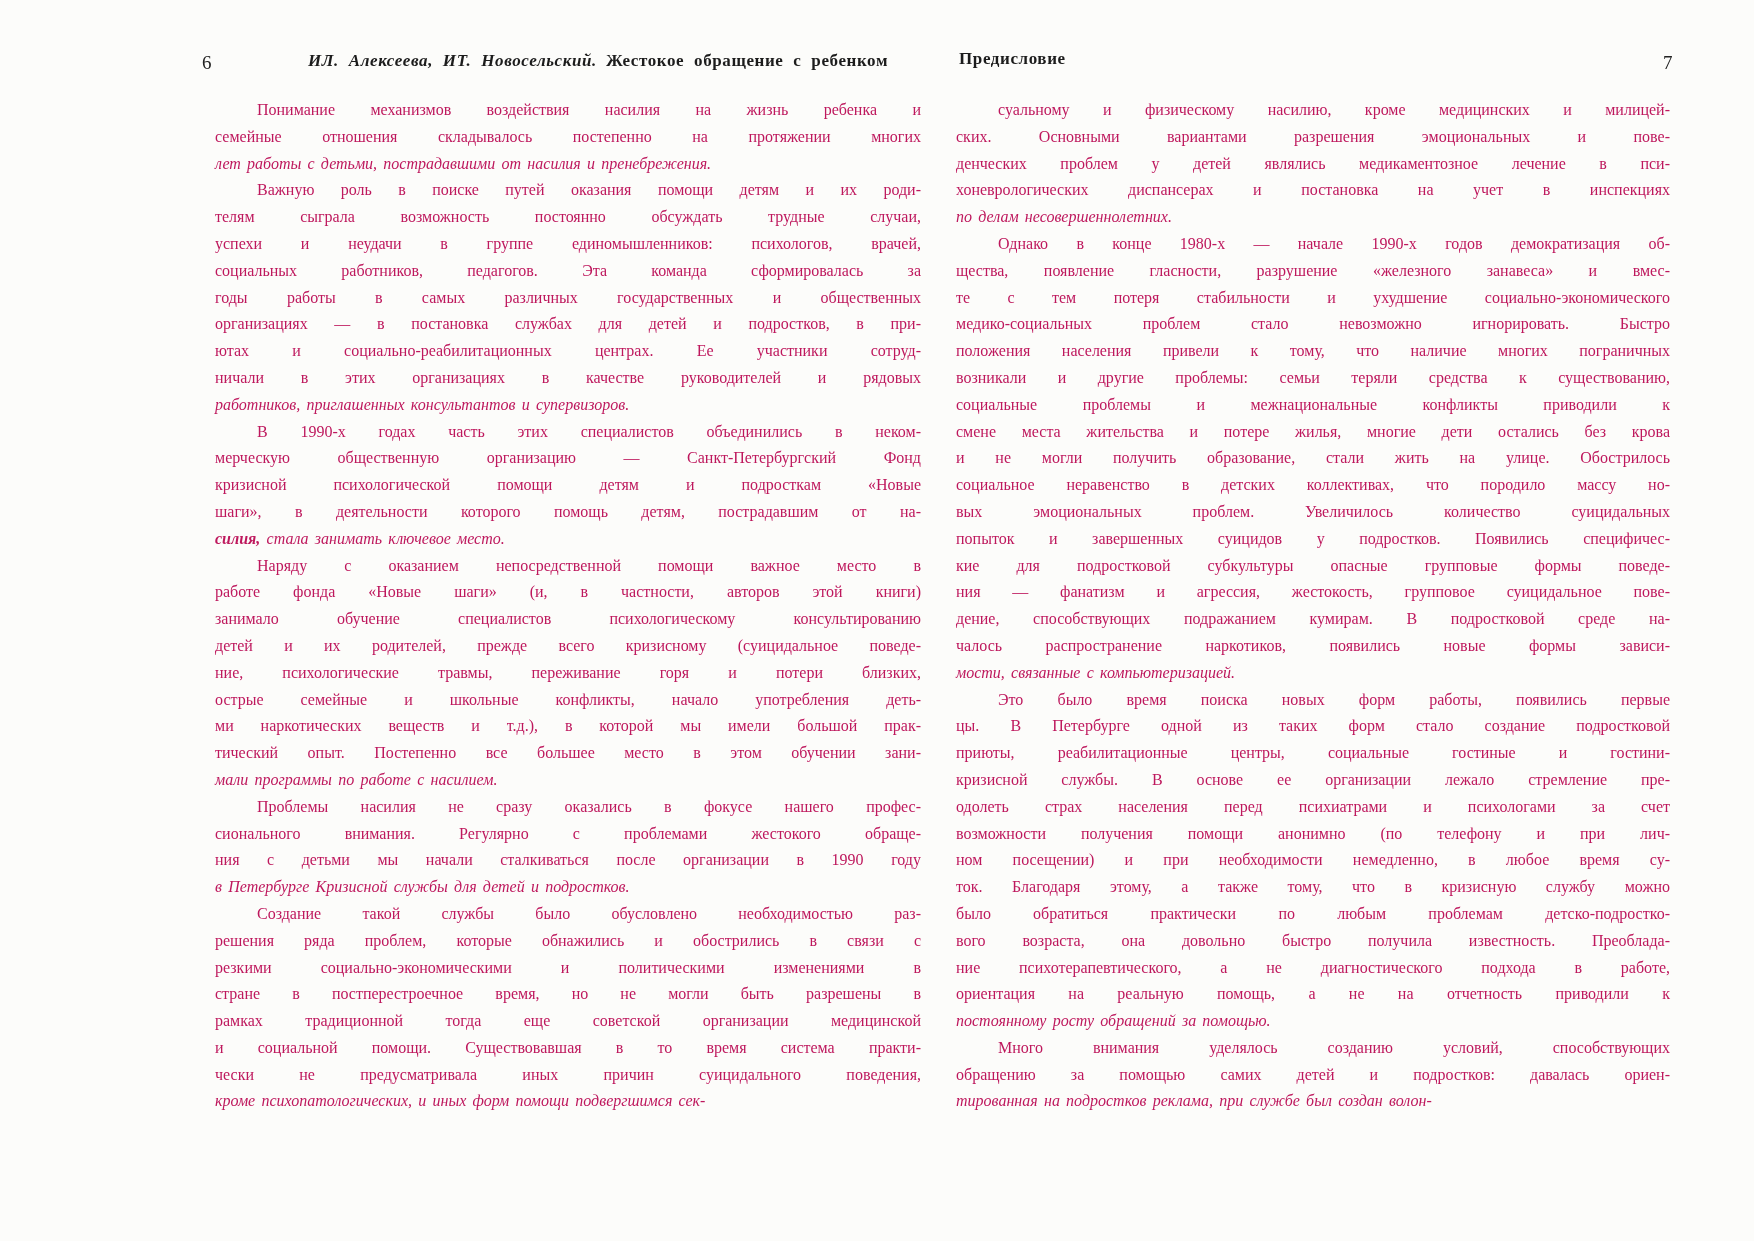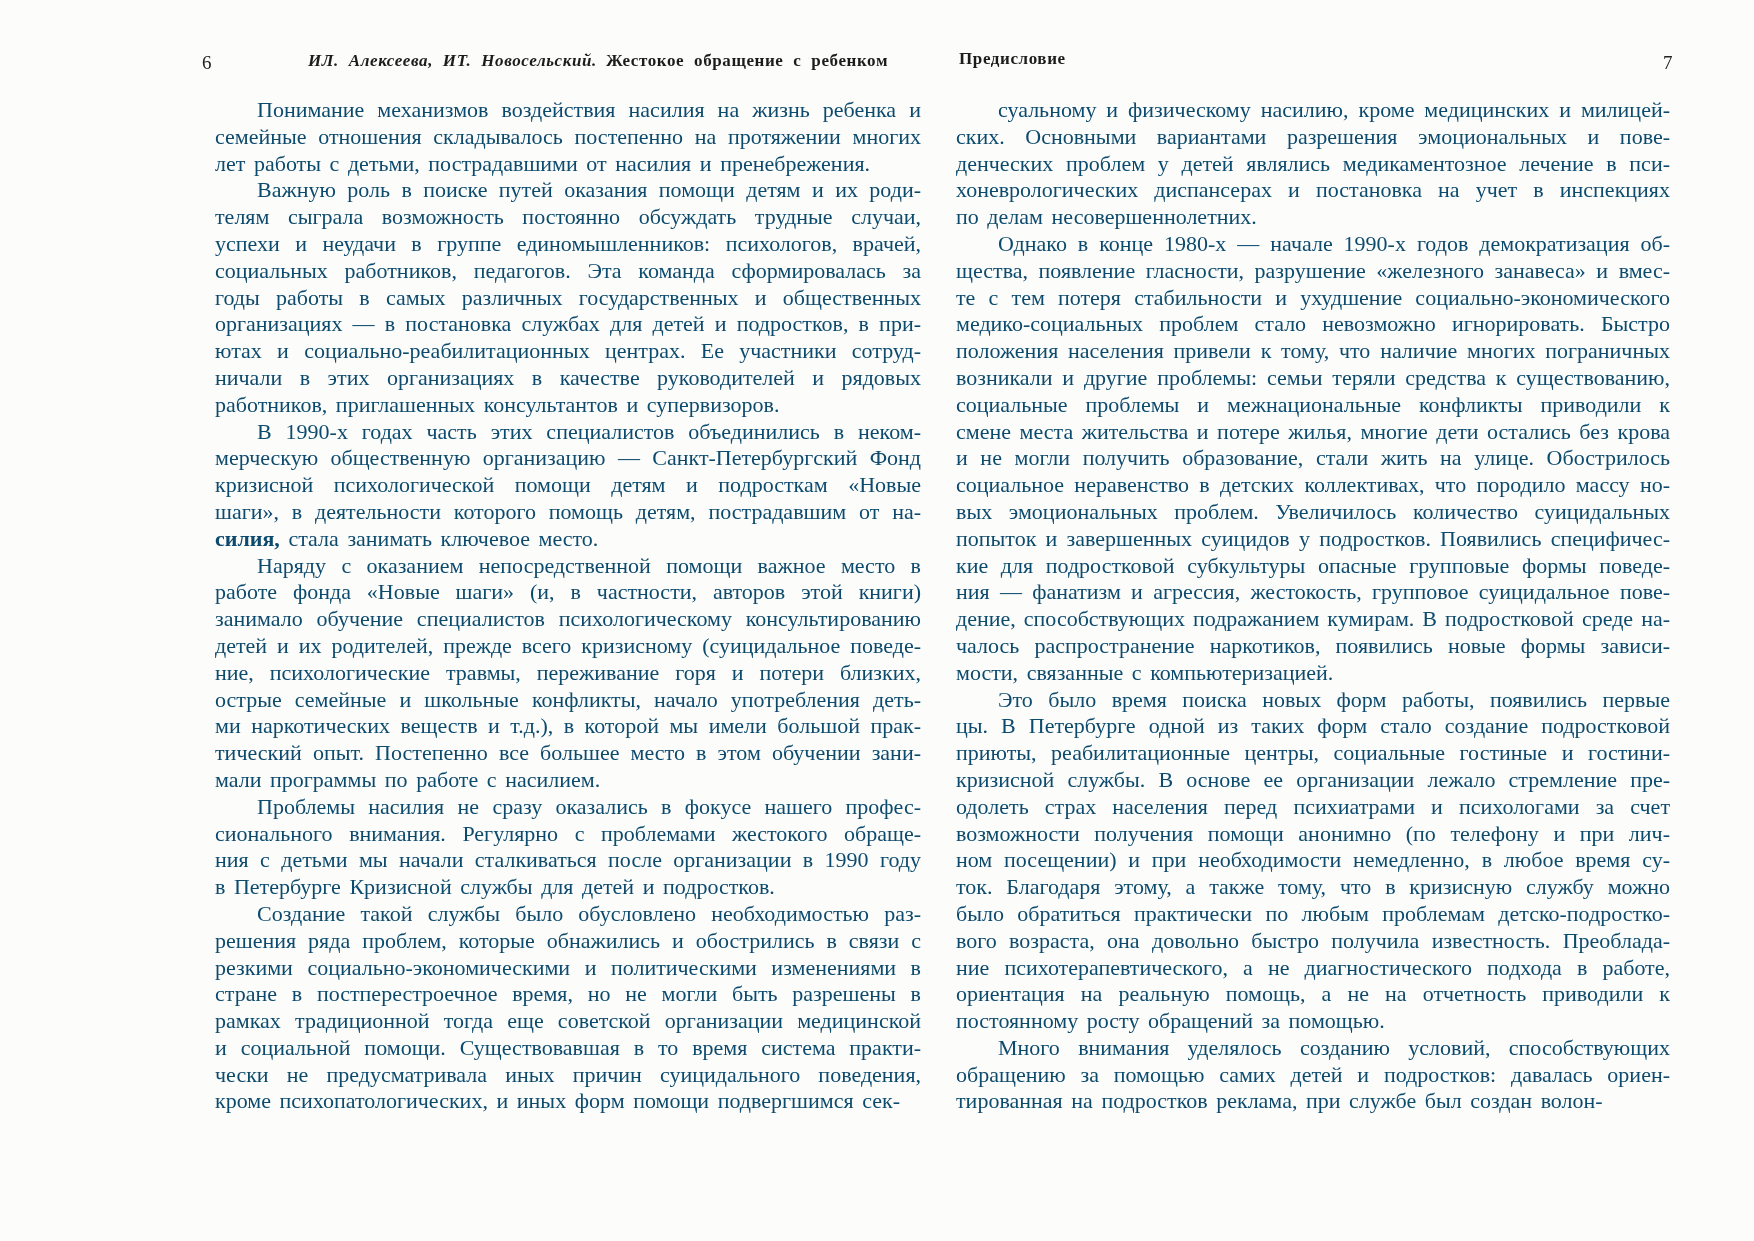"Понимание механизмов воздействия насилия" .page-body { color: #0c4a6e -> #be185d; font-size: 22px -> 16px }
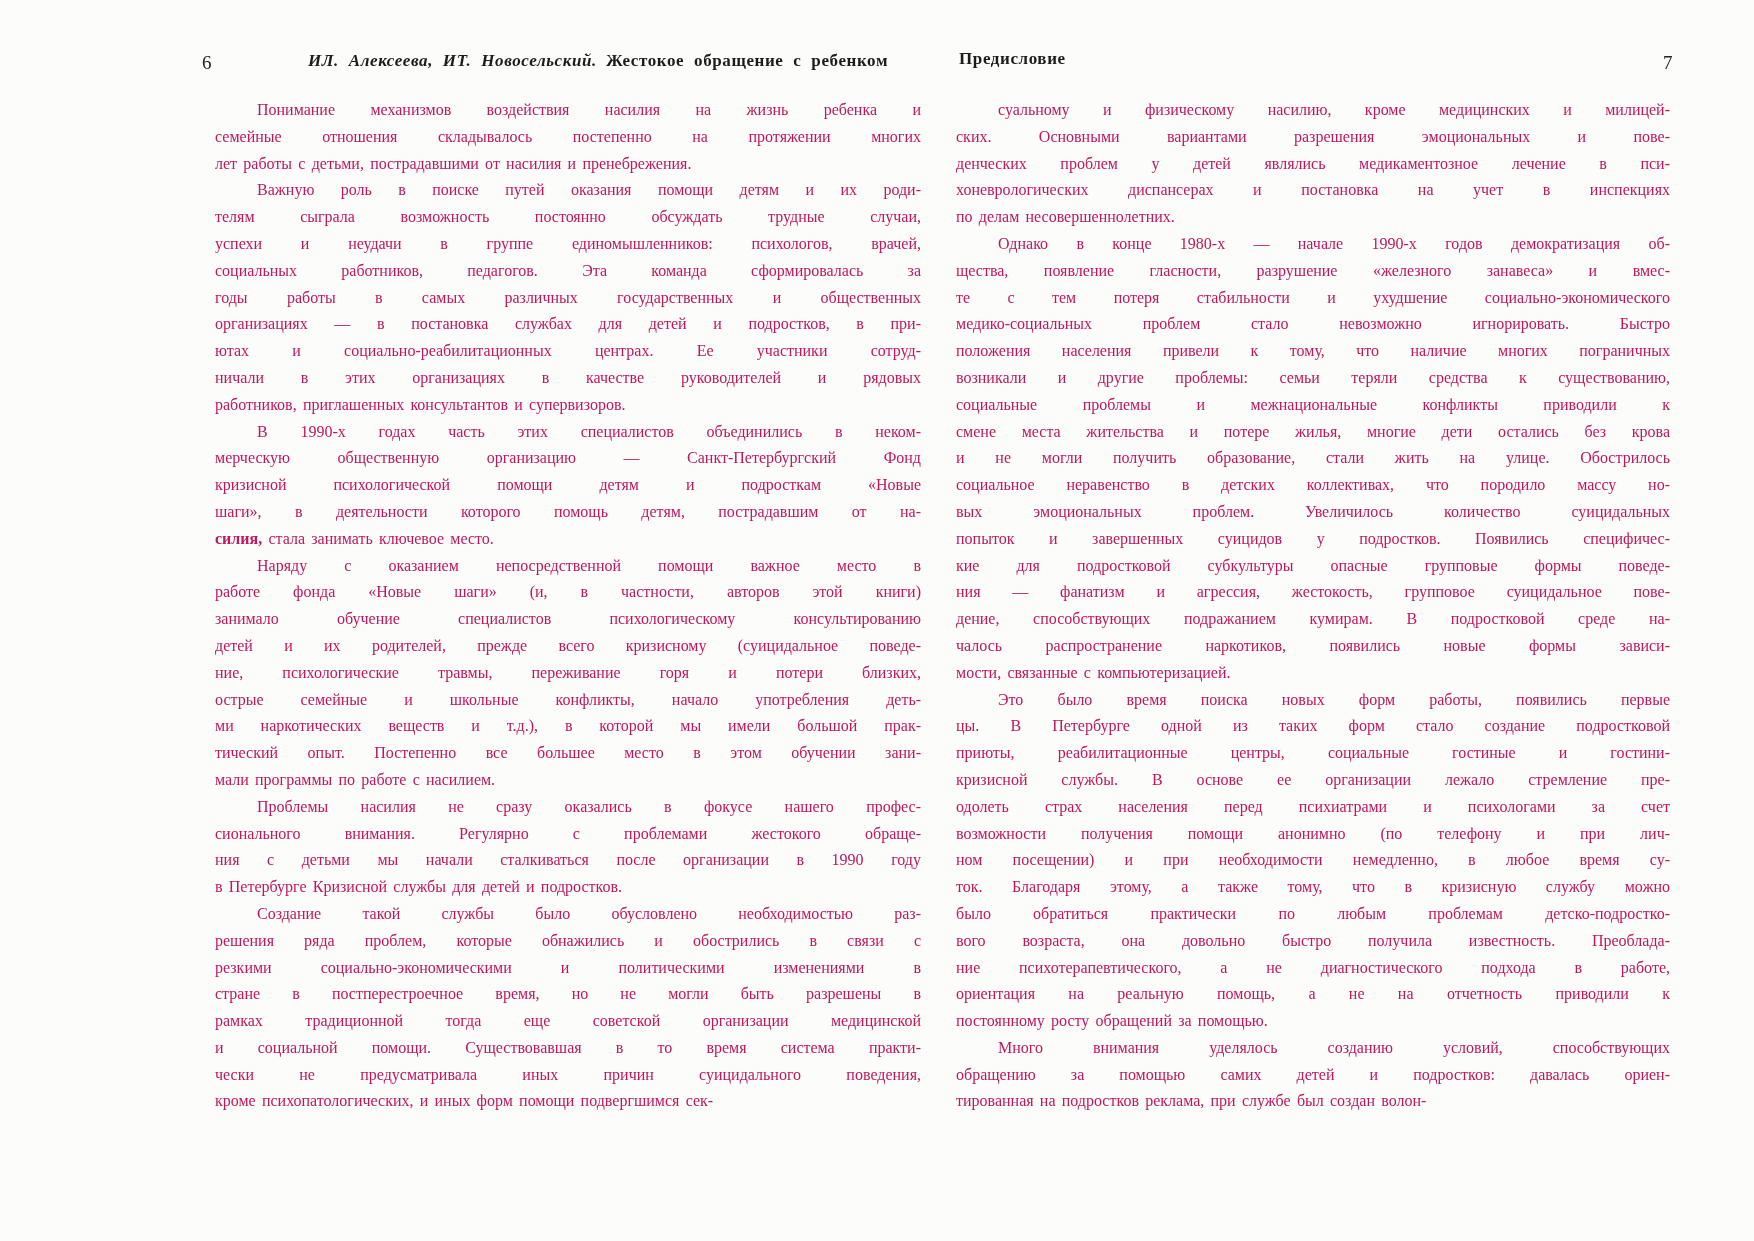"лет работы с детьми, пострадавшими" .line.last { font-style: none -> italic }
